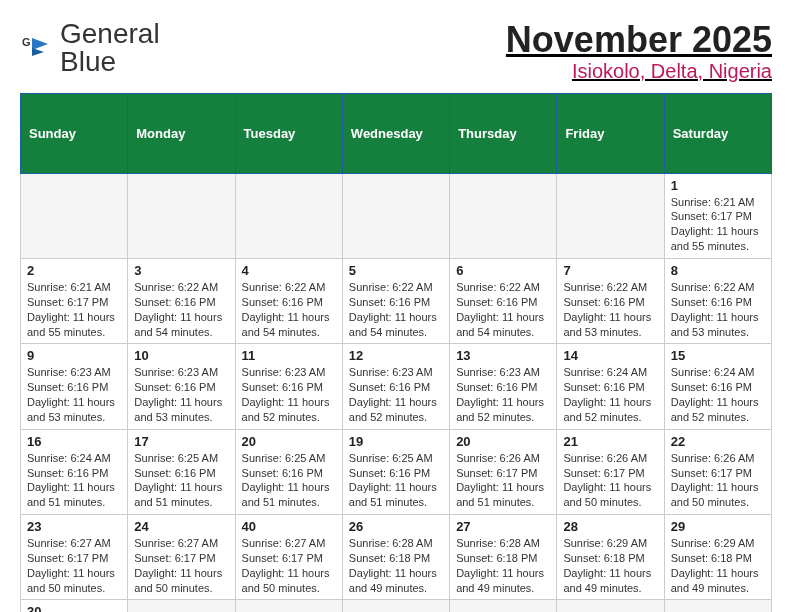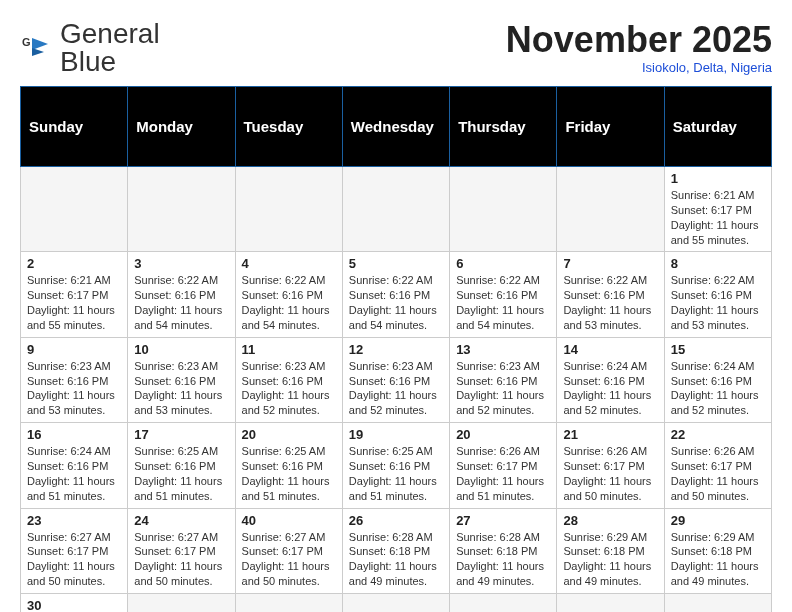"November 2025" .title-block { text-decoration: none -> underline }
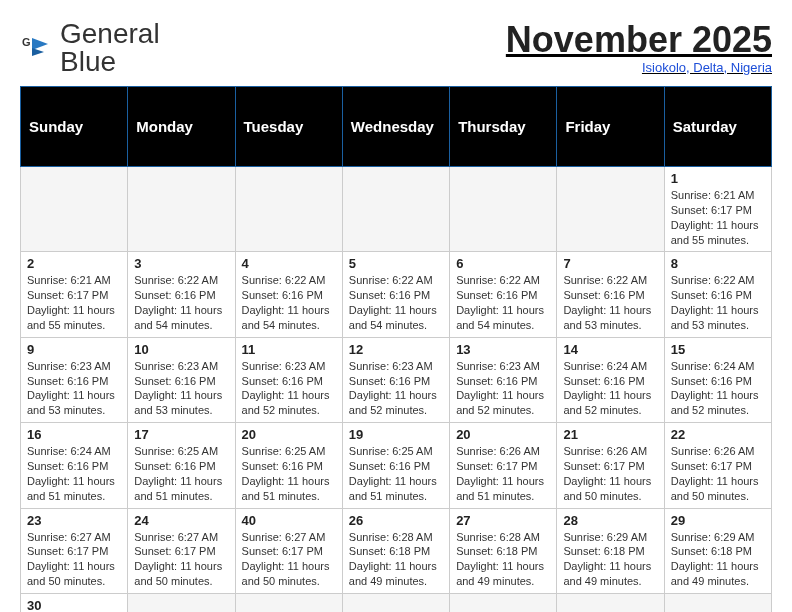"Isiokolo, Delta, Nigeria" .location { color: #1d4ed8 -> #be185d; font-size: 13px -> 20px }
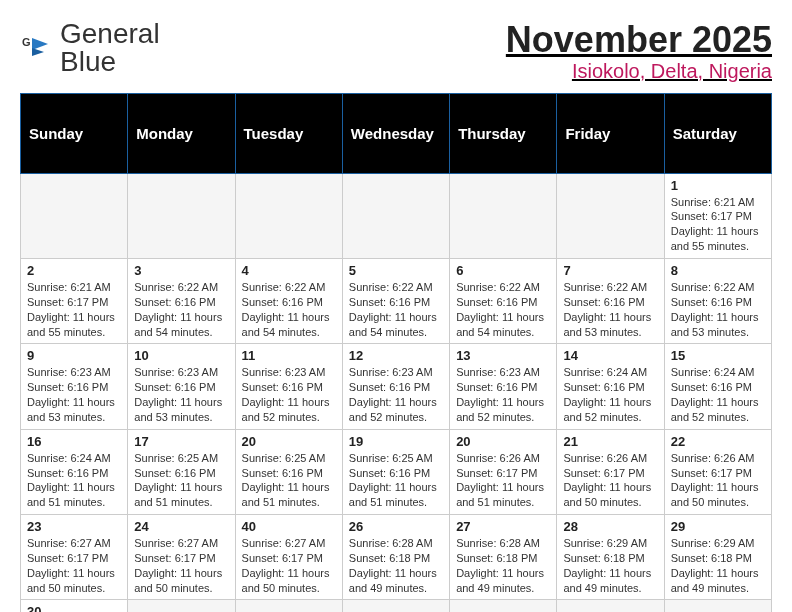"Sunday" .calendar th { background-color: #000000 -> #15803d; font-size: 15px -> 13px }
